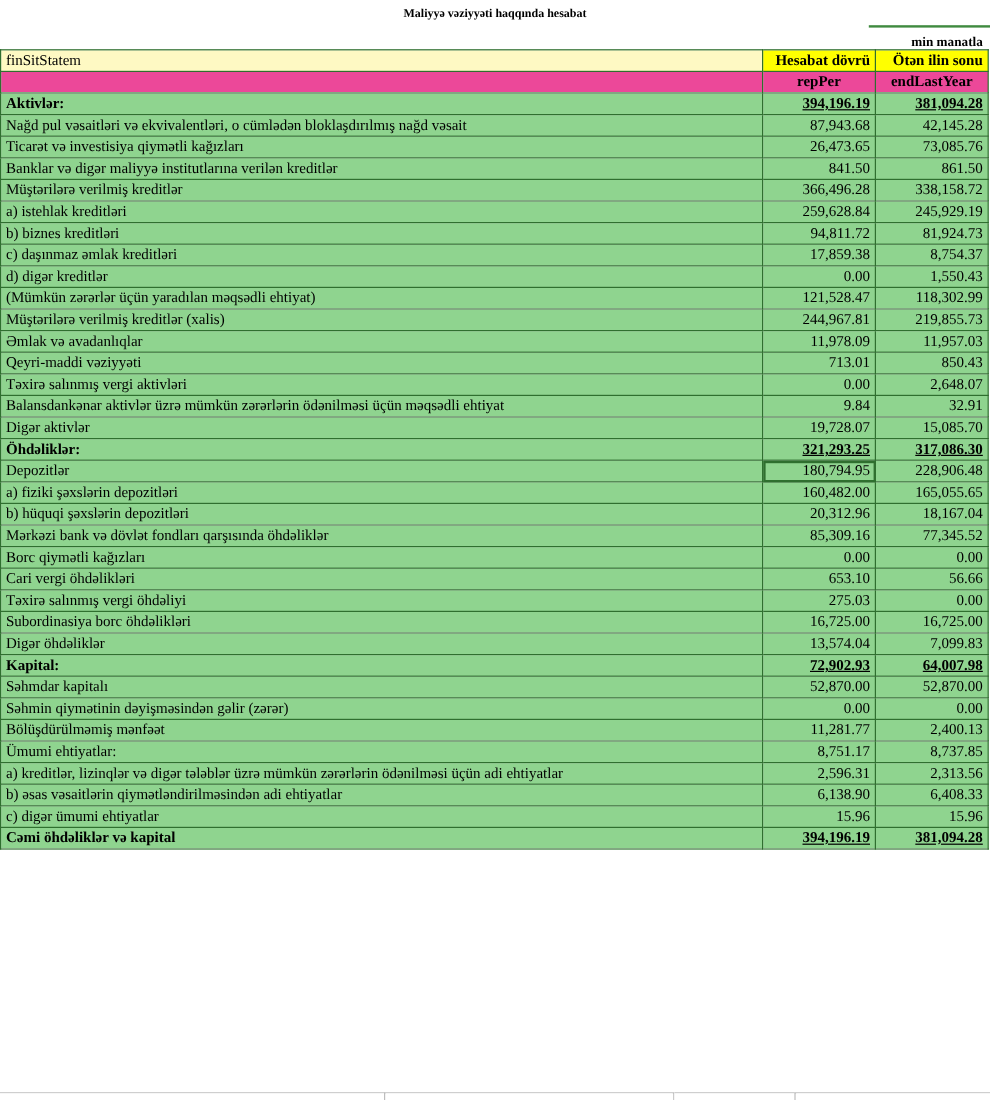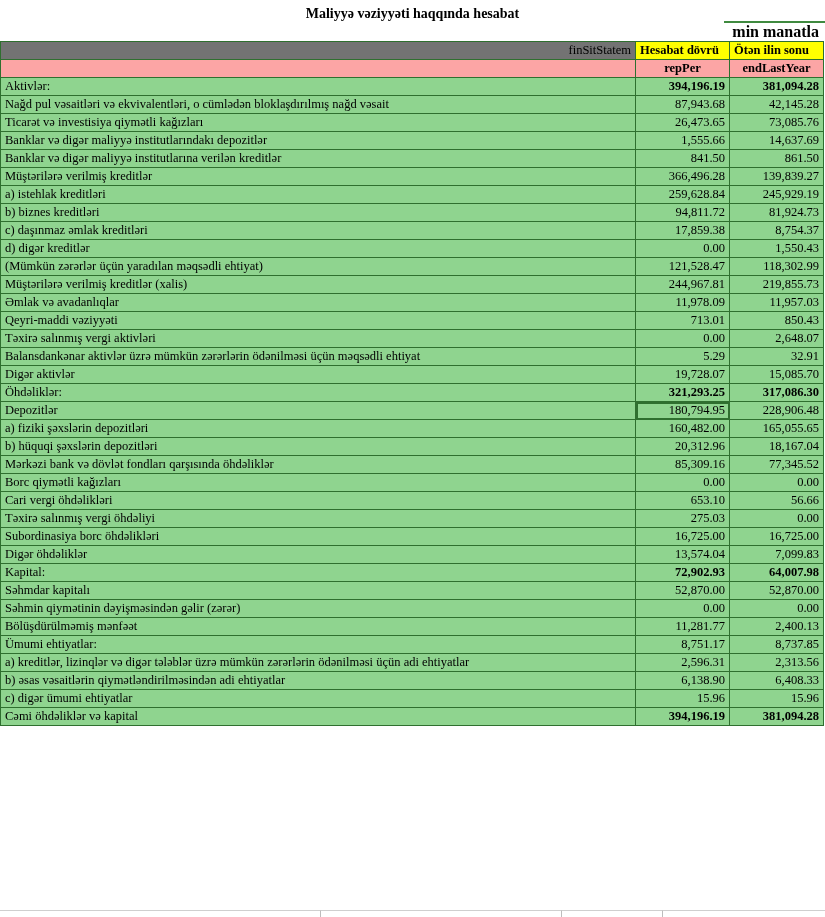"Maliyyə vəziyyəti haqqında hesabat" .title-row { align-items: flex-end -> center; font-size: 14px -> 10px }
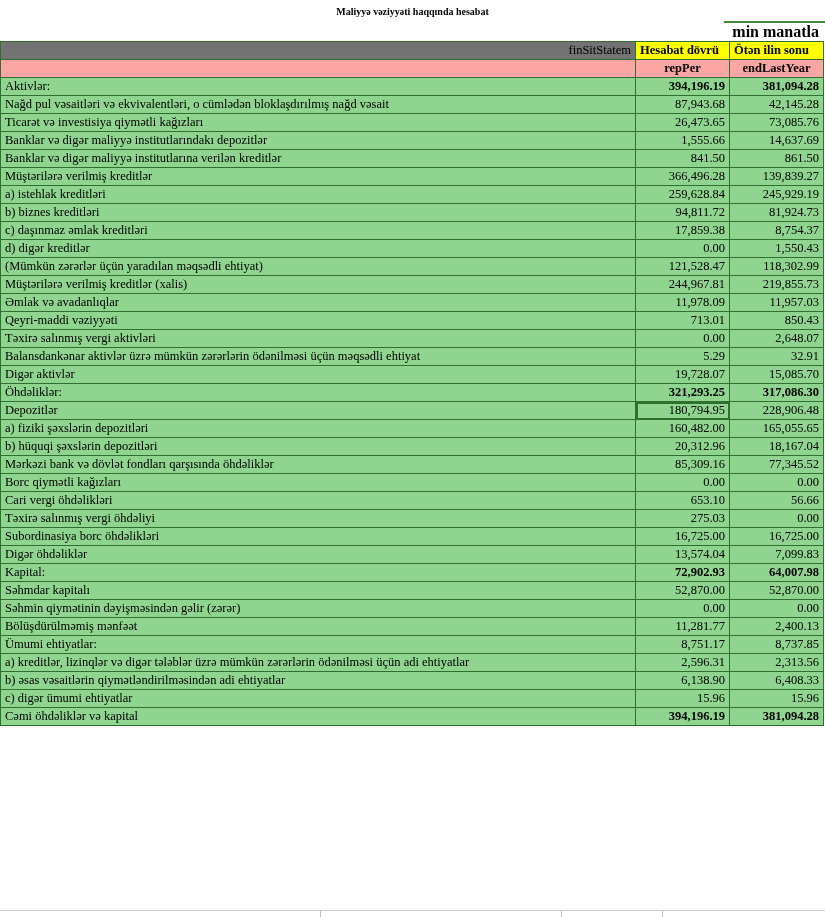"min manatla" .units-row { font-size: 16px -> 11px }
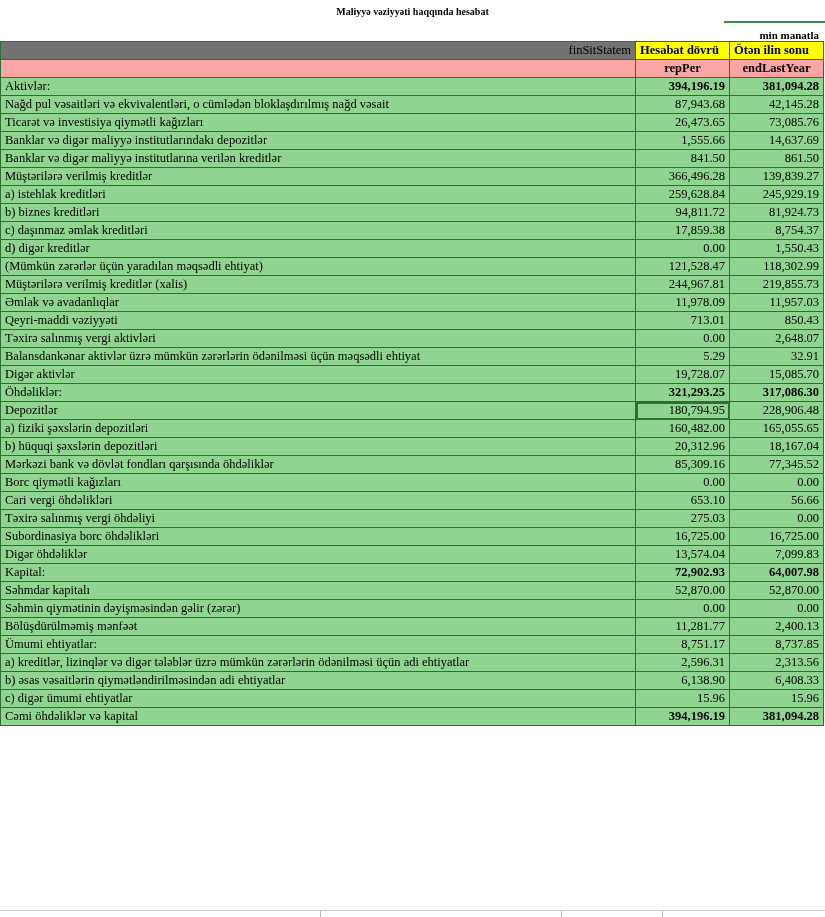"finSitStatem" .hdr-label { background: #737373 -> #fef9c3; text-align: right -> left }
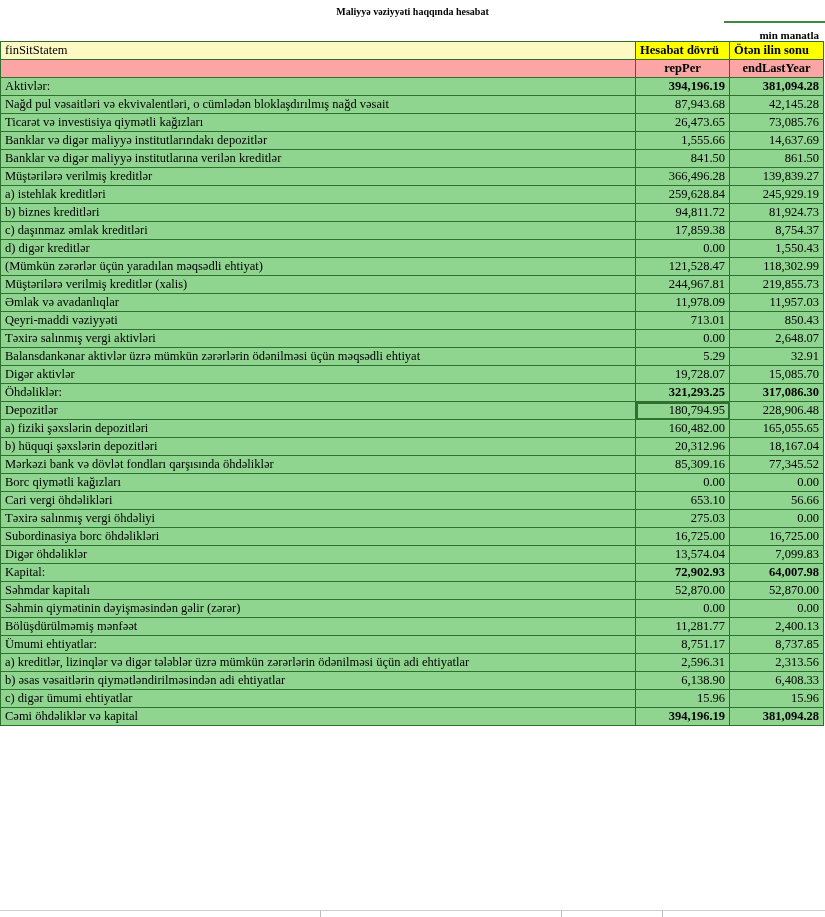"Hesabat dövrü" .hdr-col { text-align: left -> right }
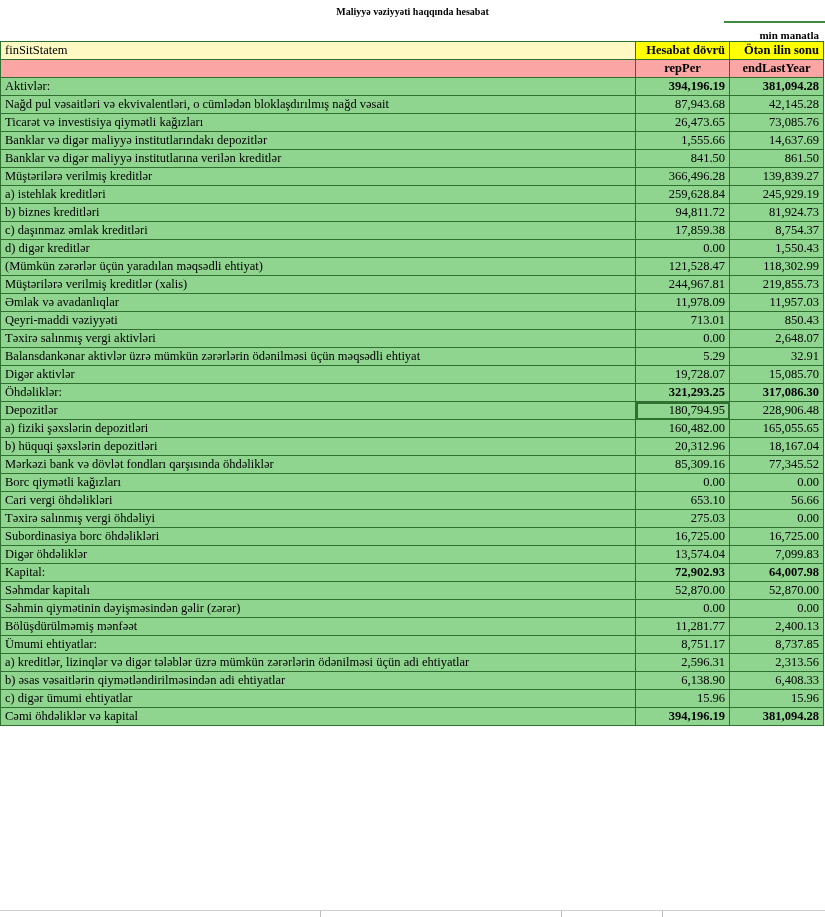"repPer" .hdr-code { background: #fca5a5 -> #ec4899 }
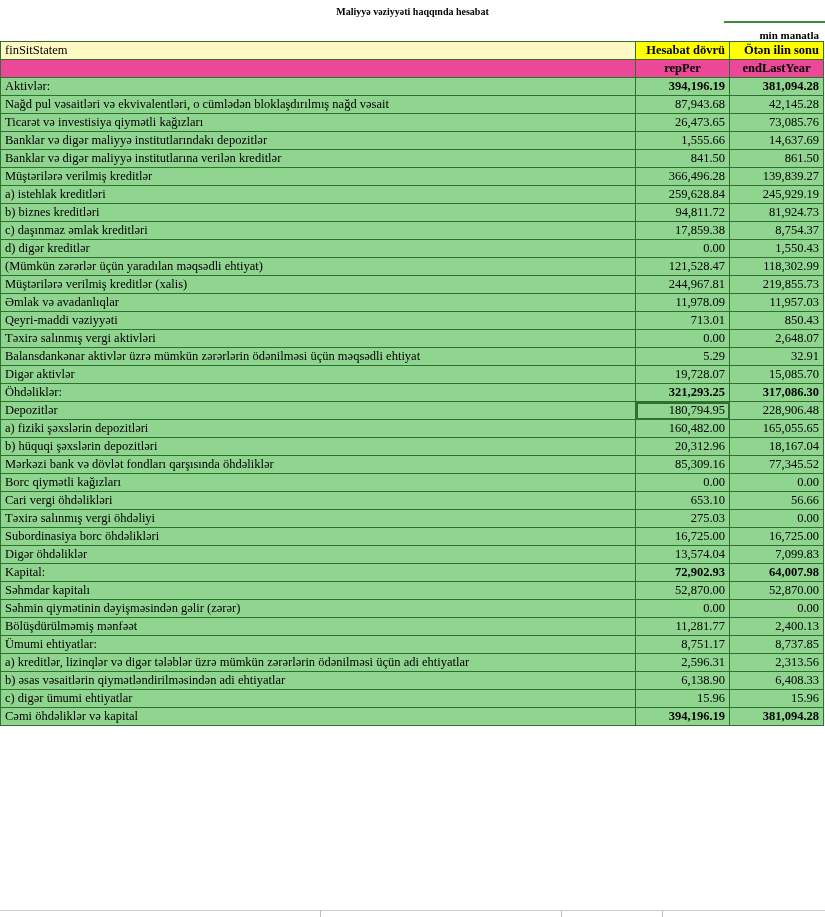"Aktivlər:" td.label.bold { font-weight: normal -> bold }
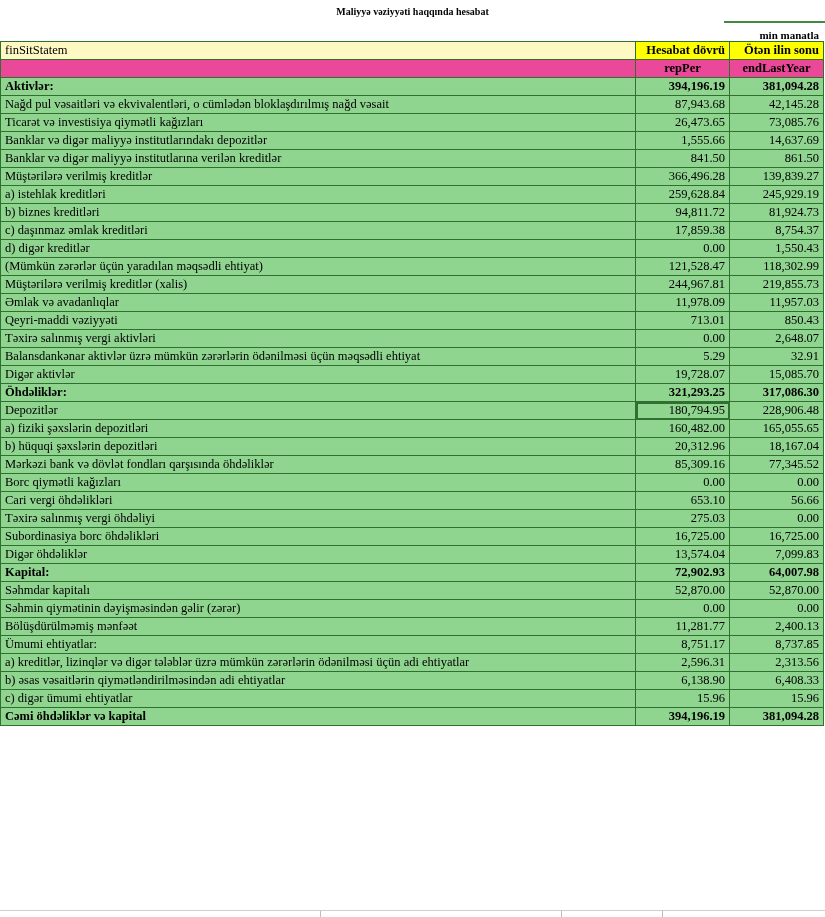"394,196.19" td.val.bold { text-decoration: none -> underline }
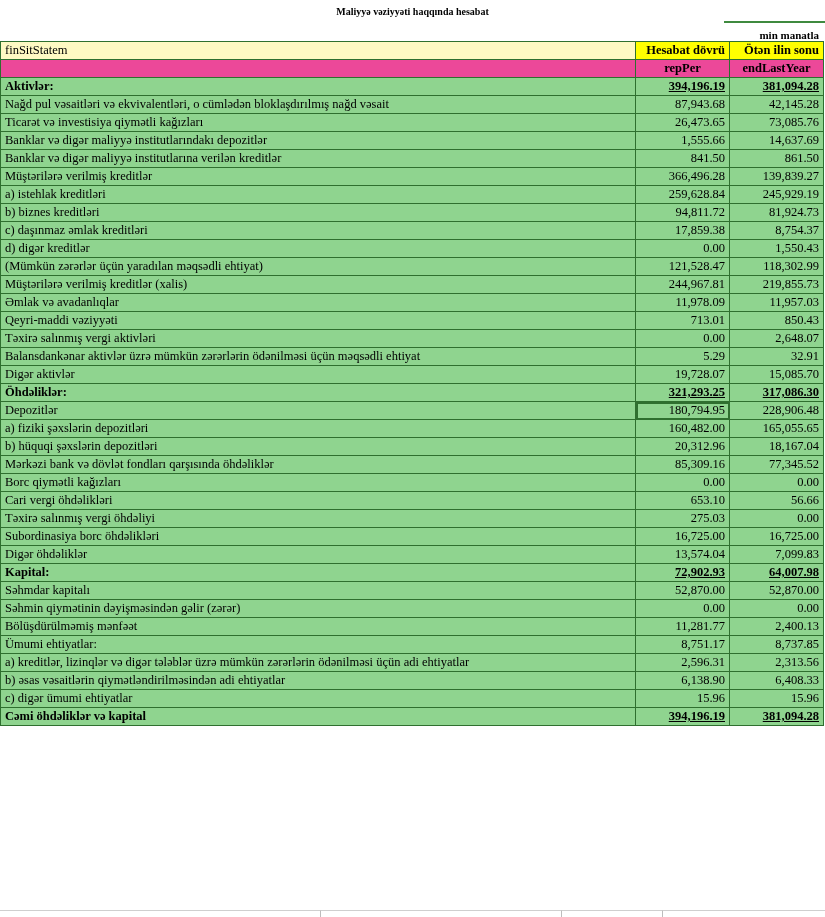"Banklar və digər maliyyə" tr { html: <tr> <td>Banklar və digər maliyyə institutlarındakı depozitlər</td> <td>1,555.66</td> <td>14,637.69</td> </tr> -> none }
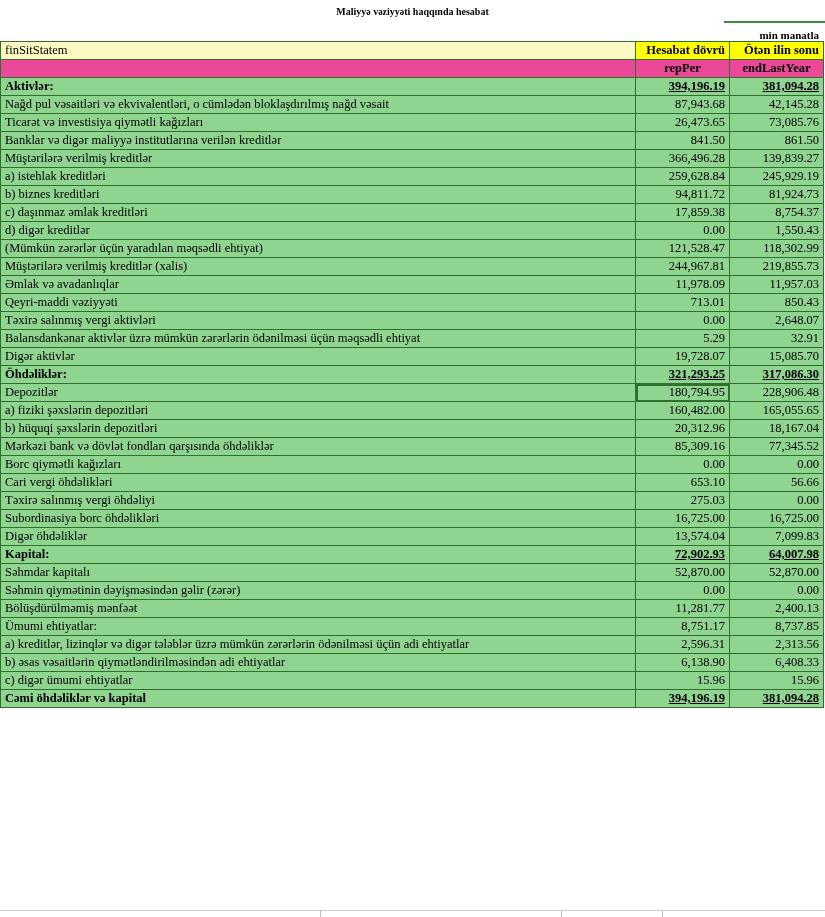"139,839.27" td.val { text: 139,839.27 -> 338,158.72 }
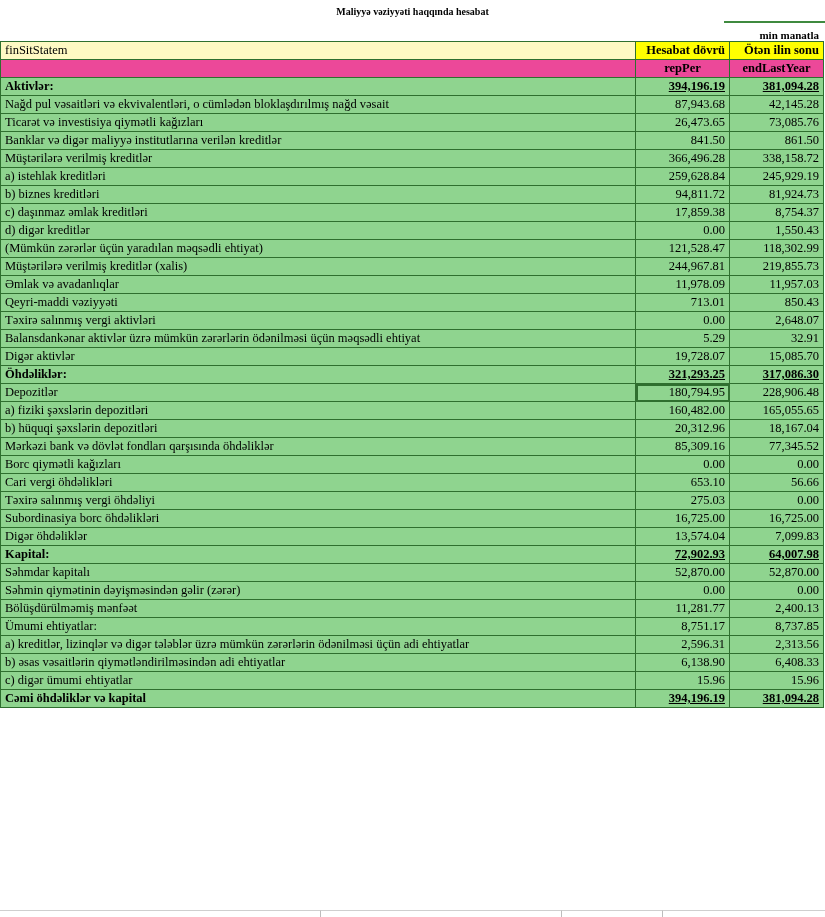"5.29" td.val { text: 5.29 -> 9.84 }
